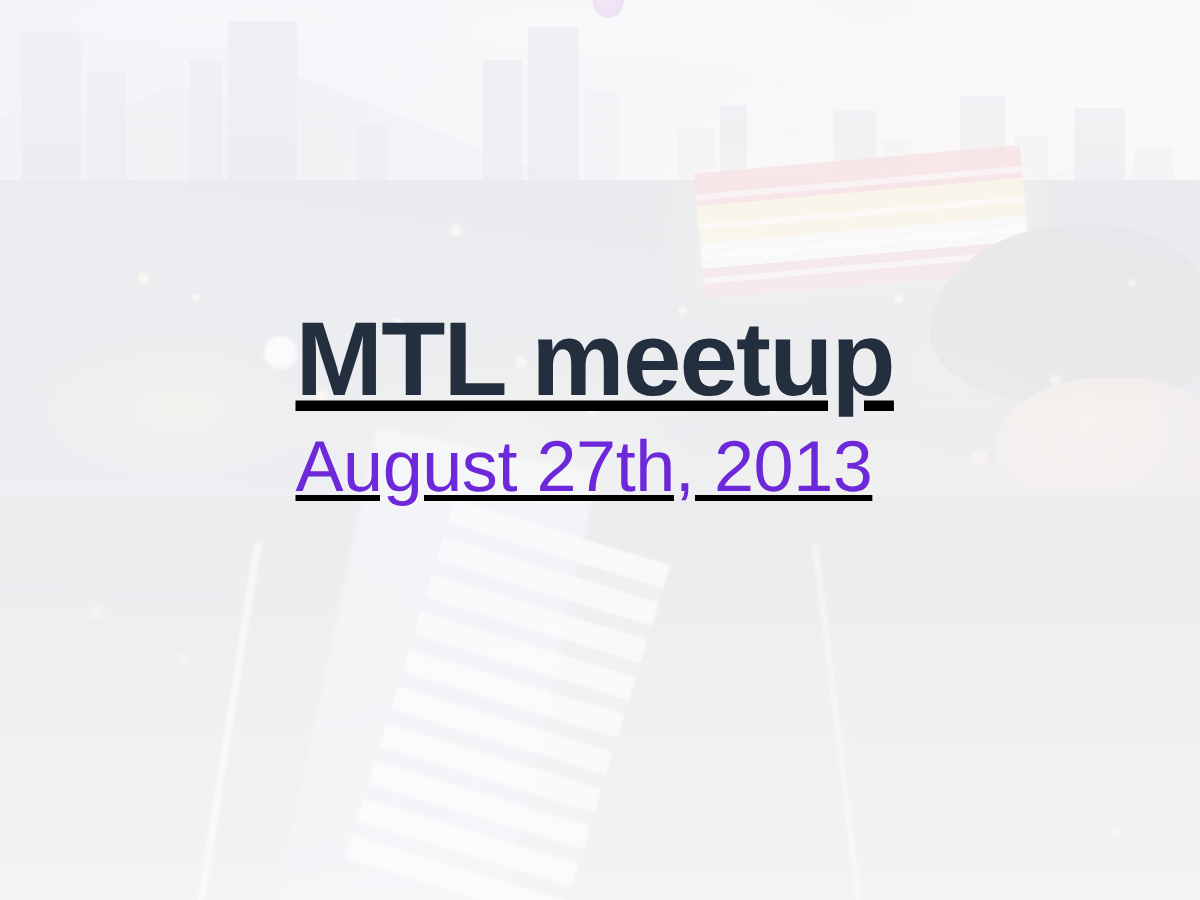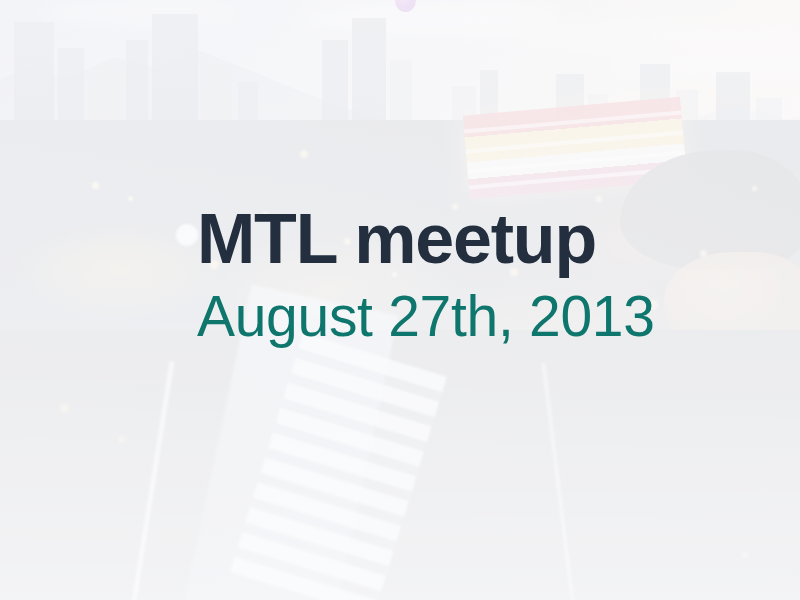"MTL meetup" .headline { text-decoration: none -> underline }
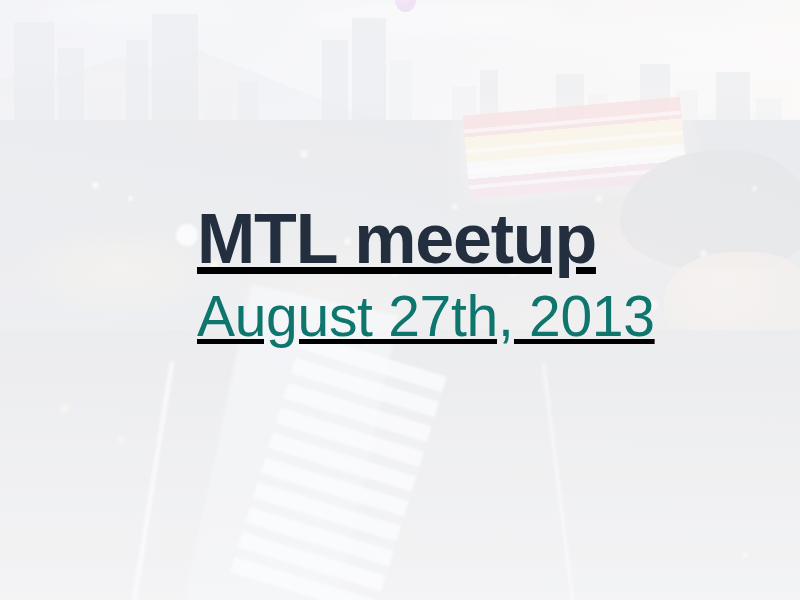"August 27th, 2013" .subtitle { color: #0f766e -> #6d28d9; font-size: 57px -> 48px }
